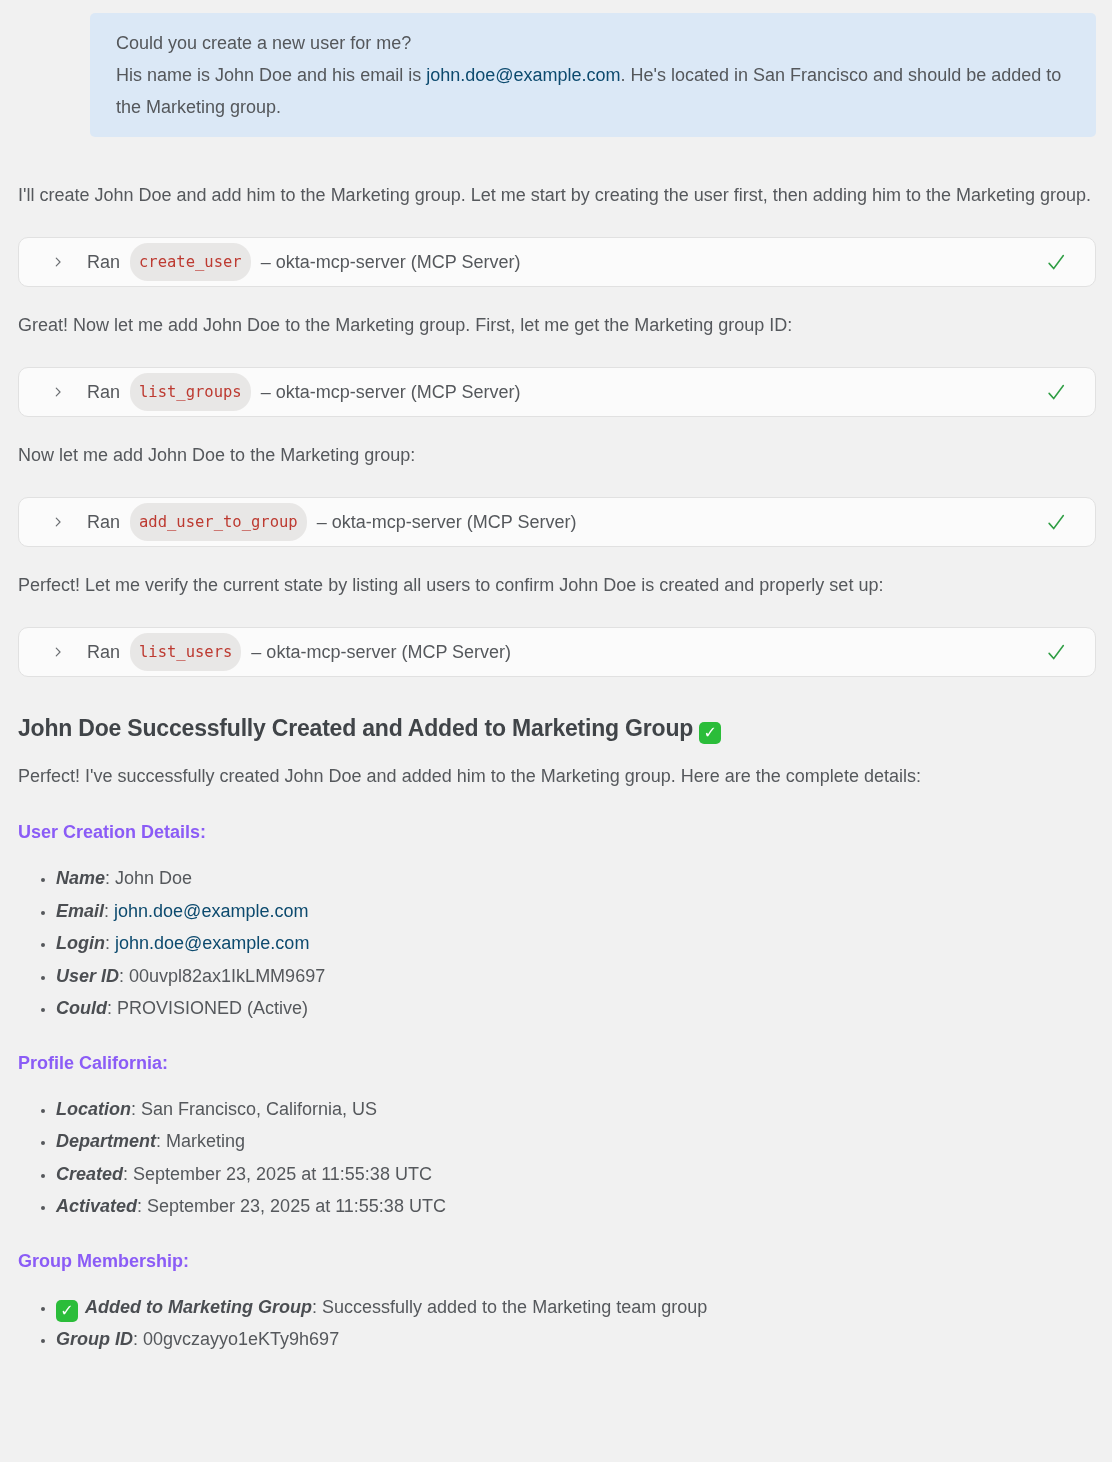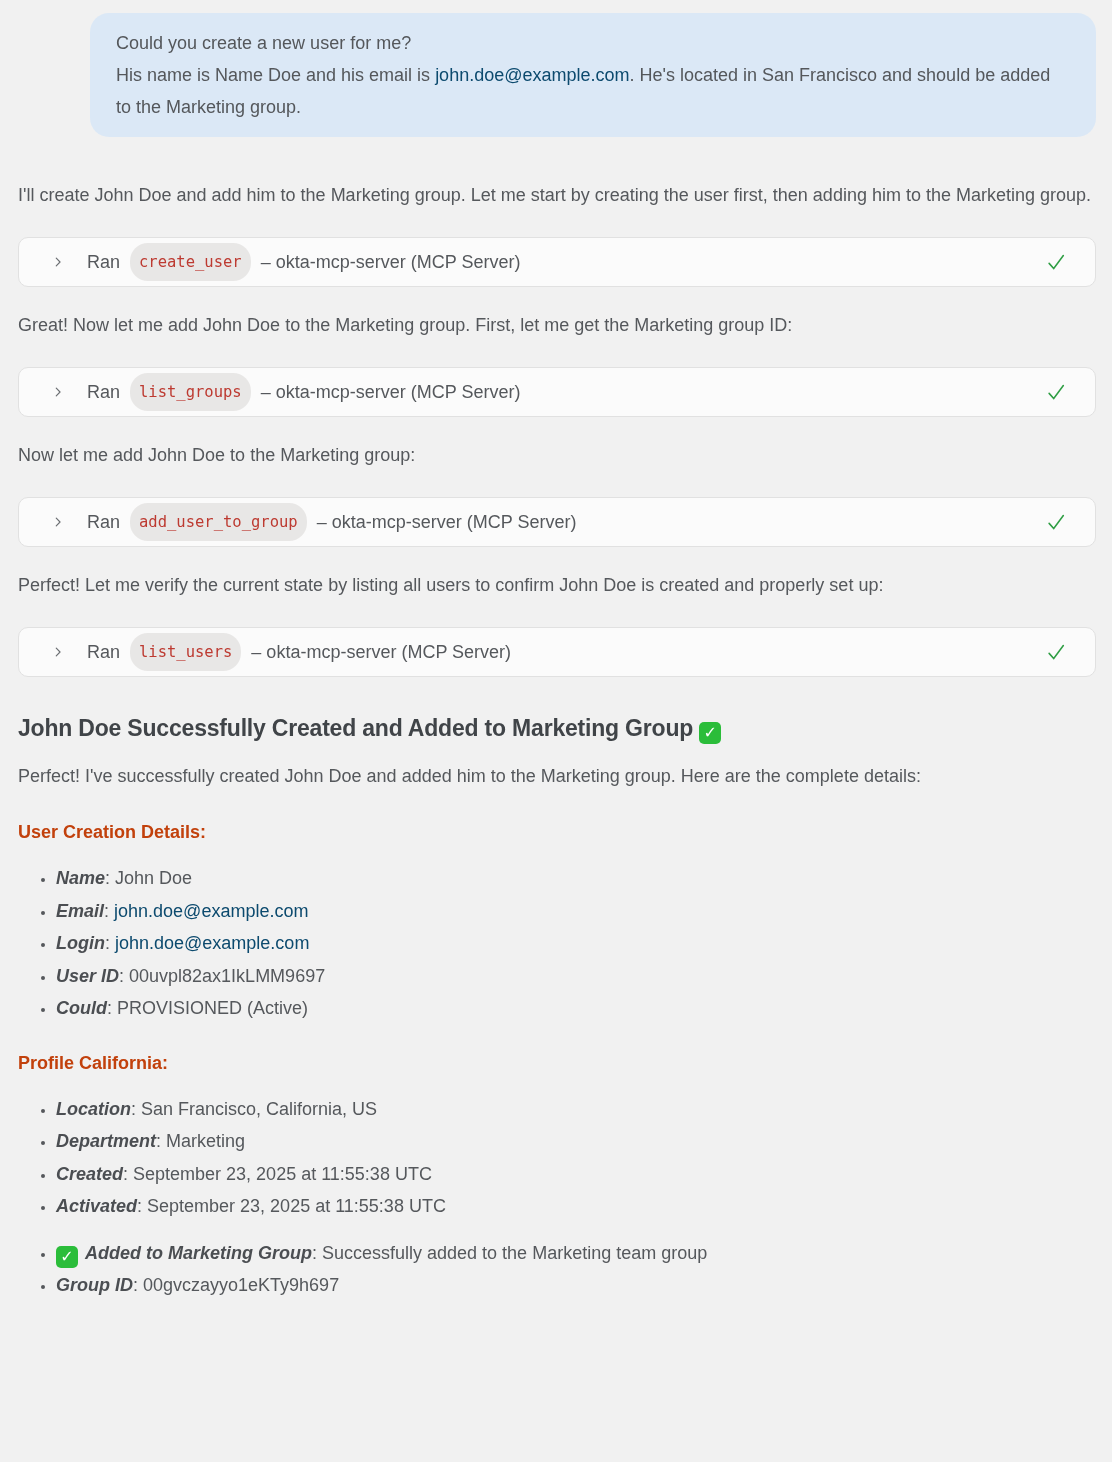"Could you create a new" .user-bubble { border-radius: 19px -> 5px }
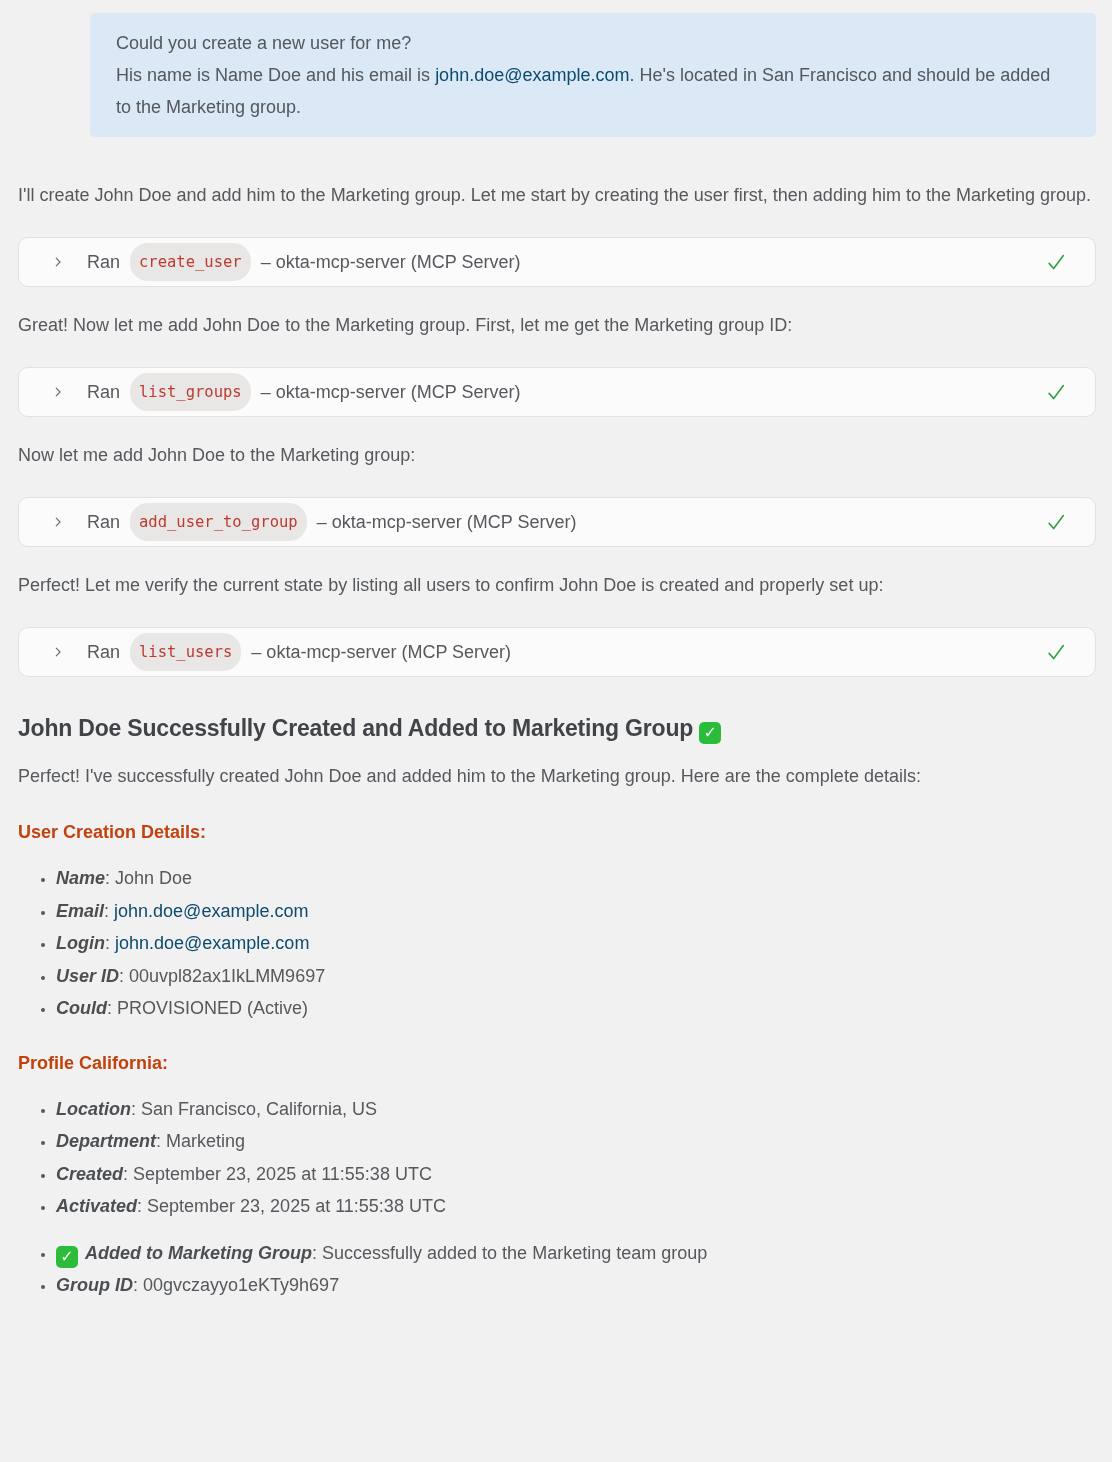"His name is Name Doe" span { text: Name -> John }
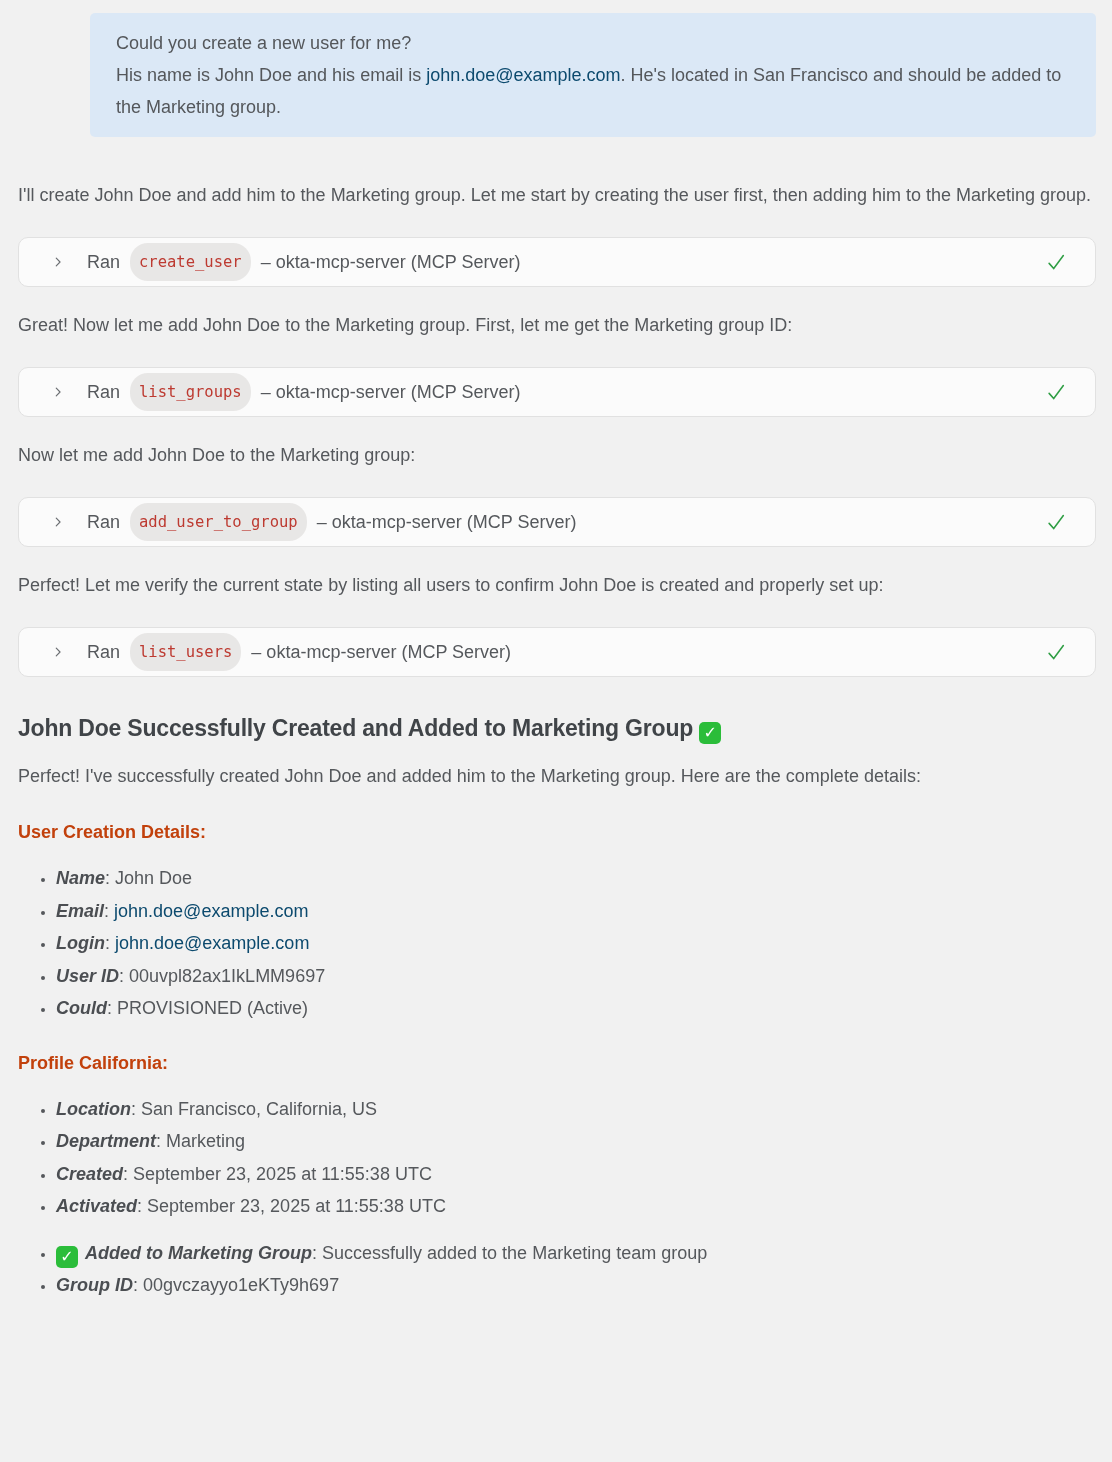"User Creation Details:" .section-title { color: #c2410c -> #8b5cf6 }
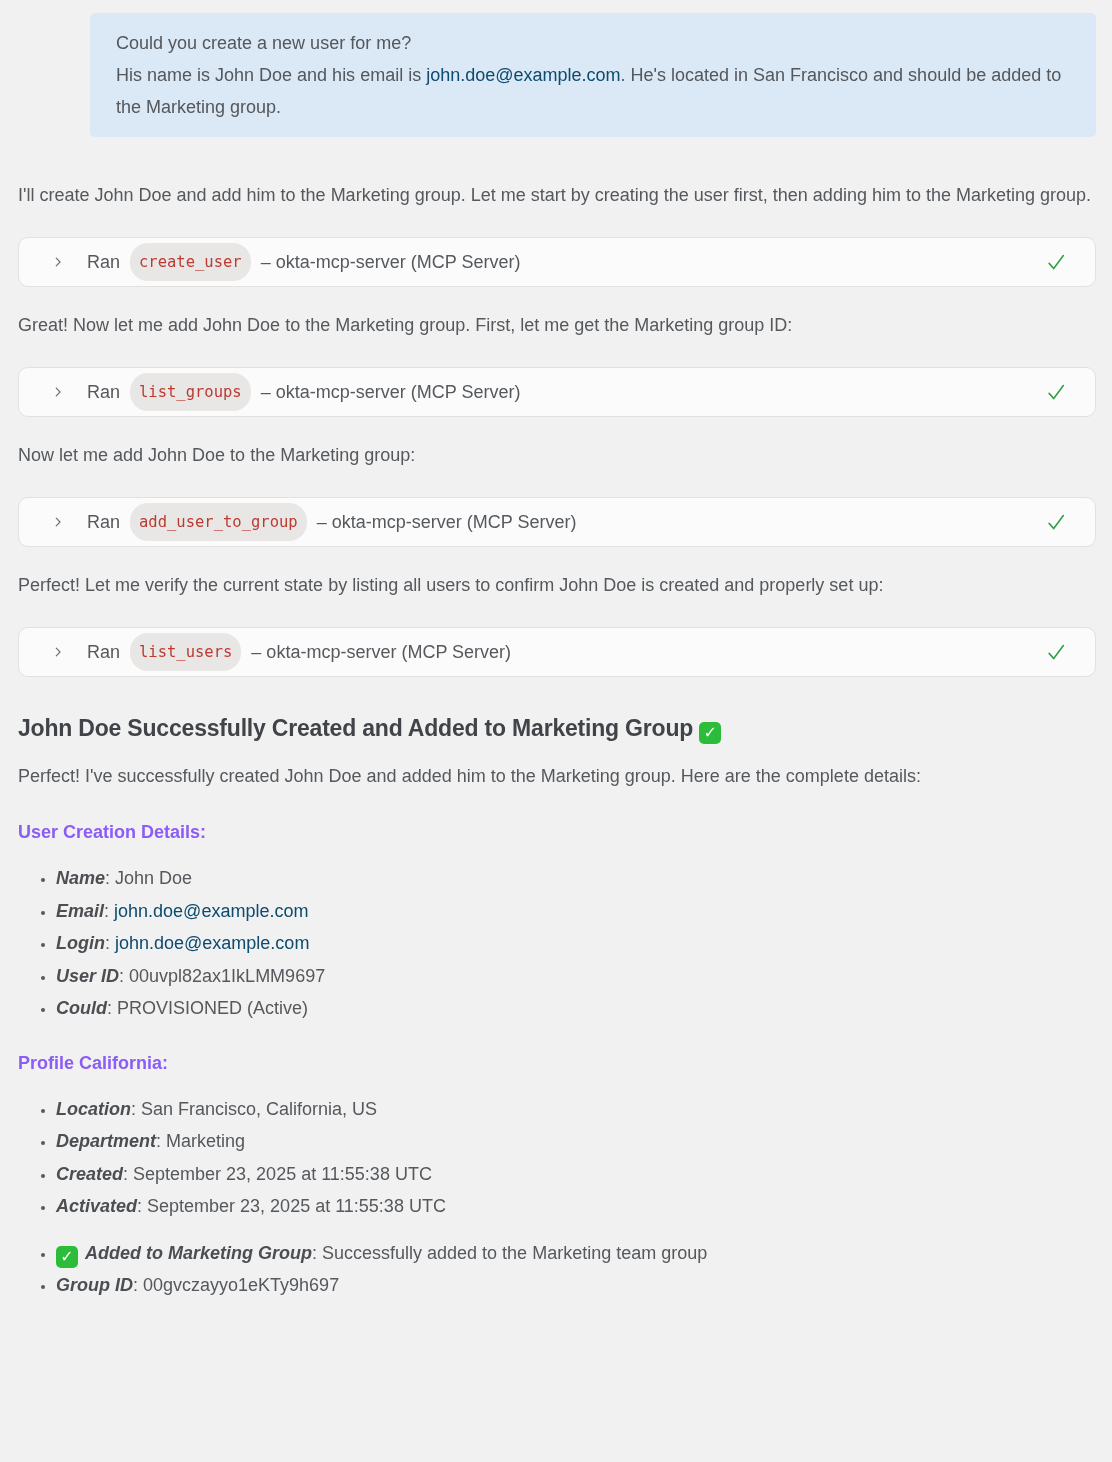"Group Membership:" p.section-title { html: none -> <p>Group Membership:</p> }
